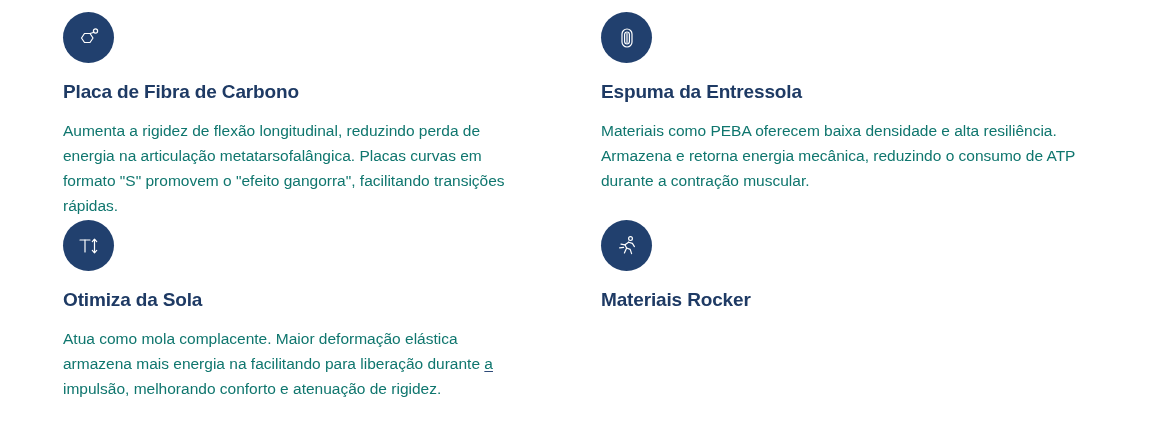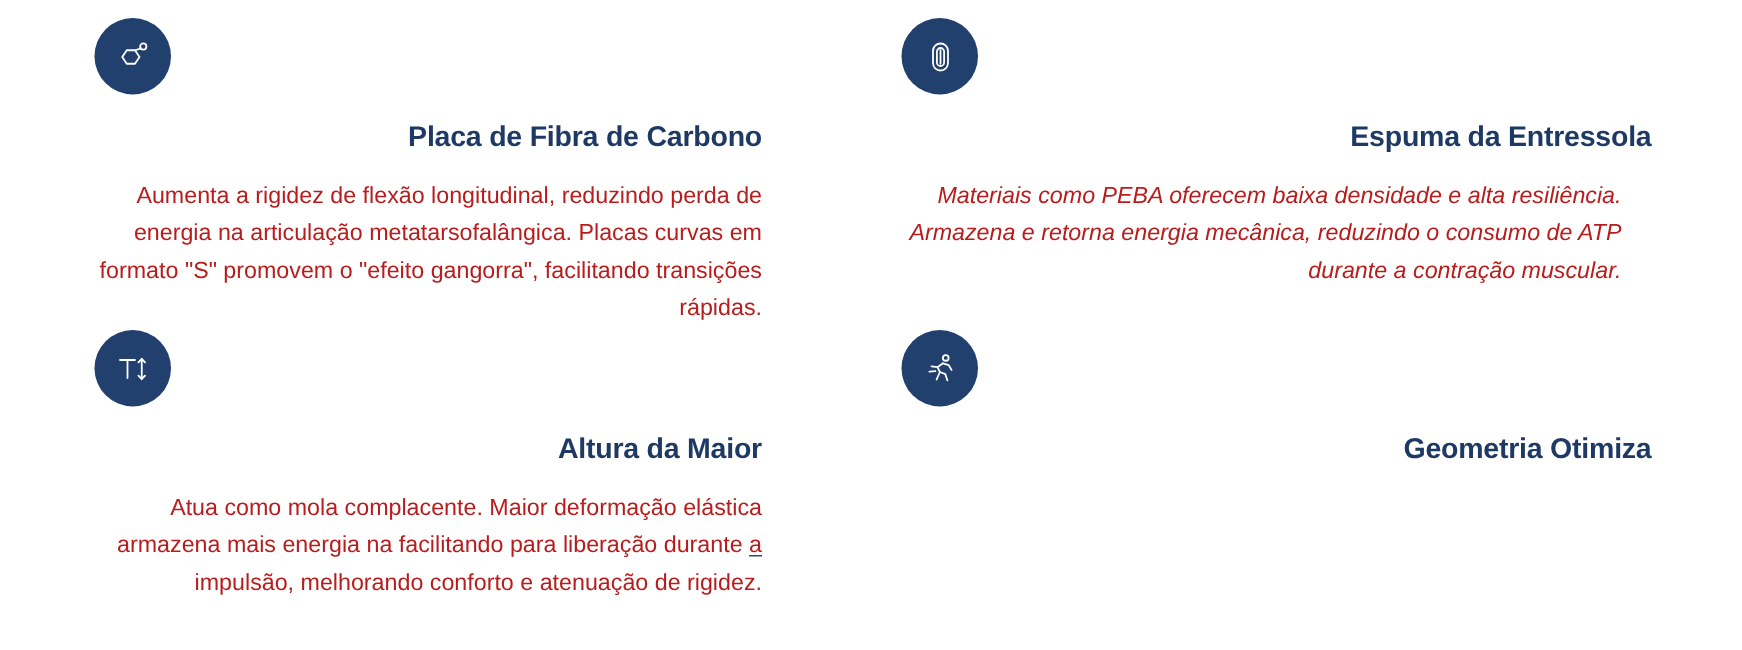"Placa de Fibra de Carbono" .features-grid { text-align: right -> none }
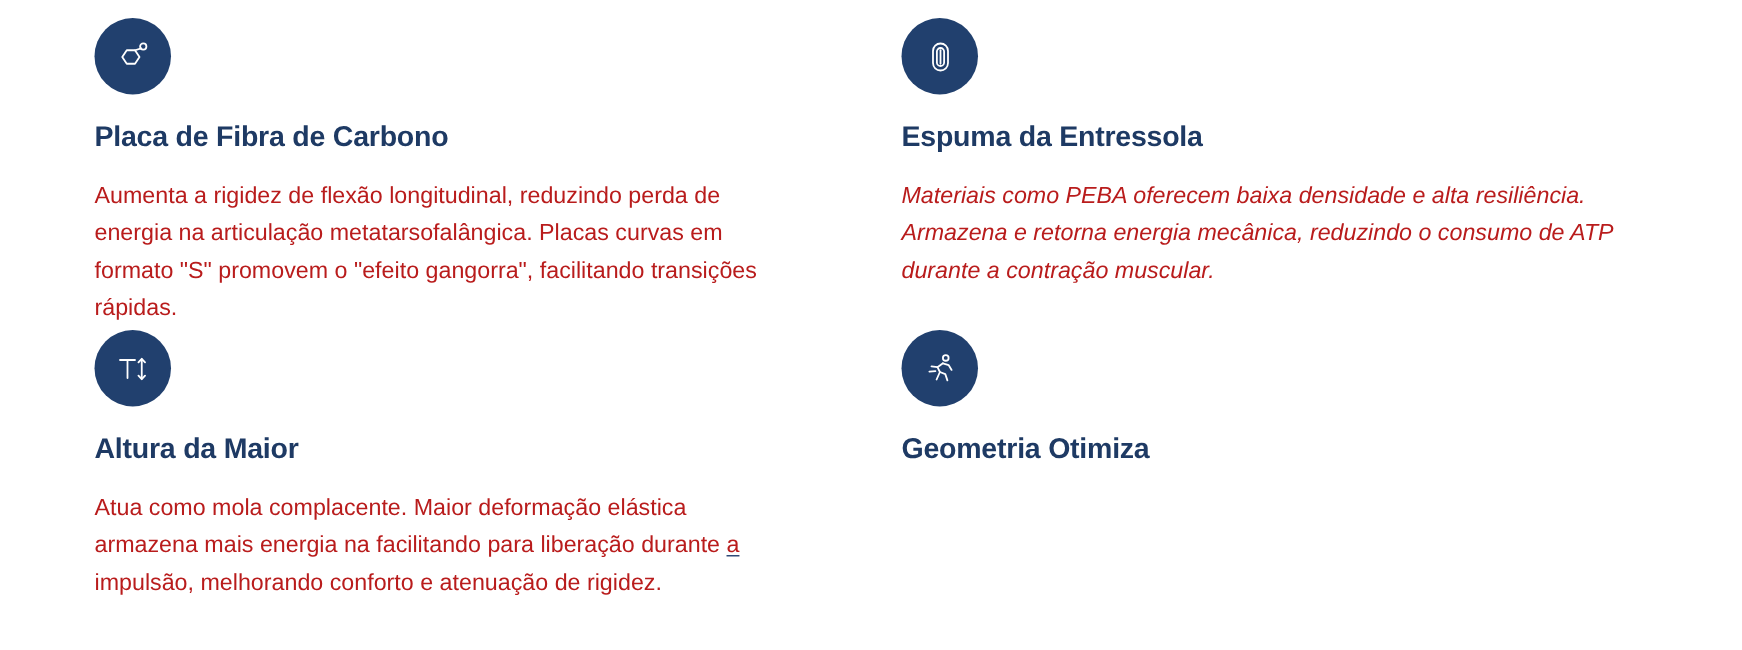"Aumenta a rigidez de flexão" .feature-desc { color: #b91c1c -> #0f766e }
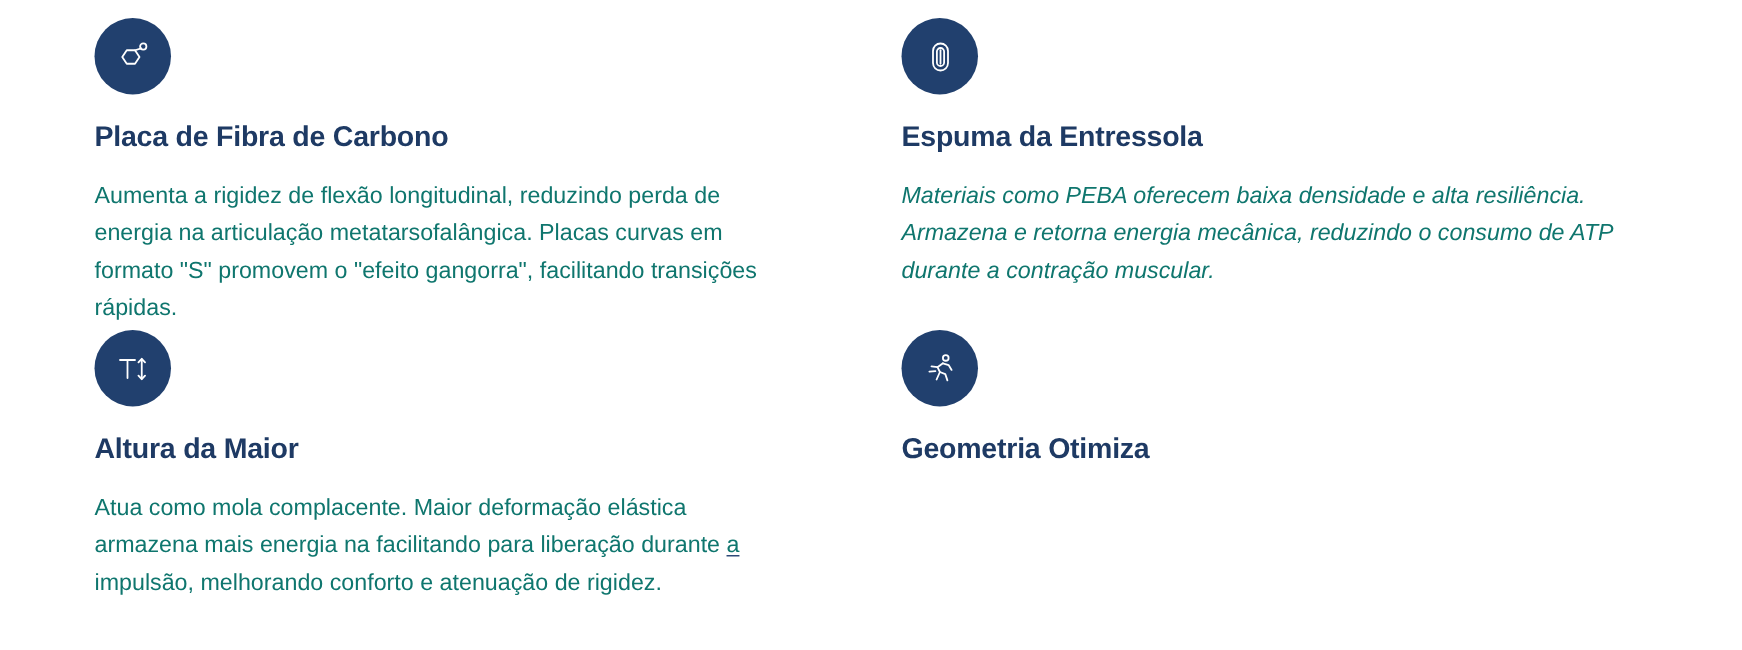"Materiais como PEBA oferecem baixa" .feature-card.col2 .feature-desc { font-style: italic -> none }
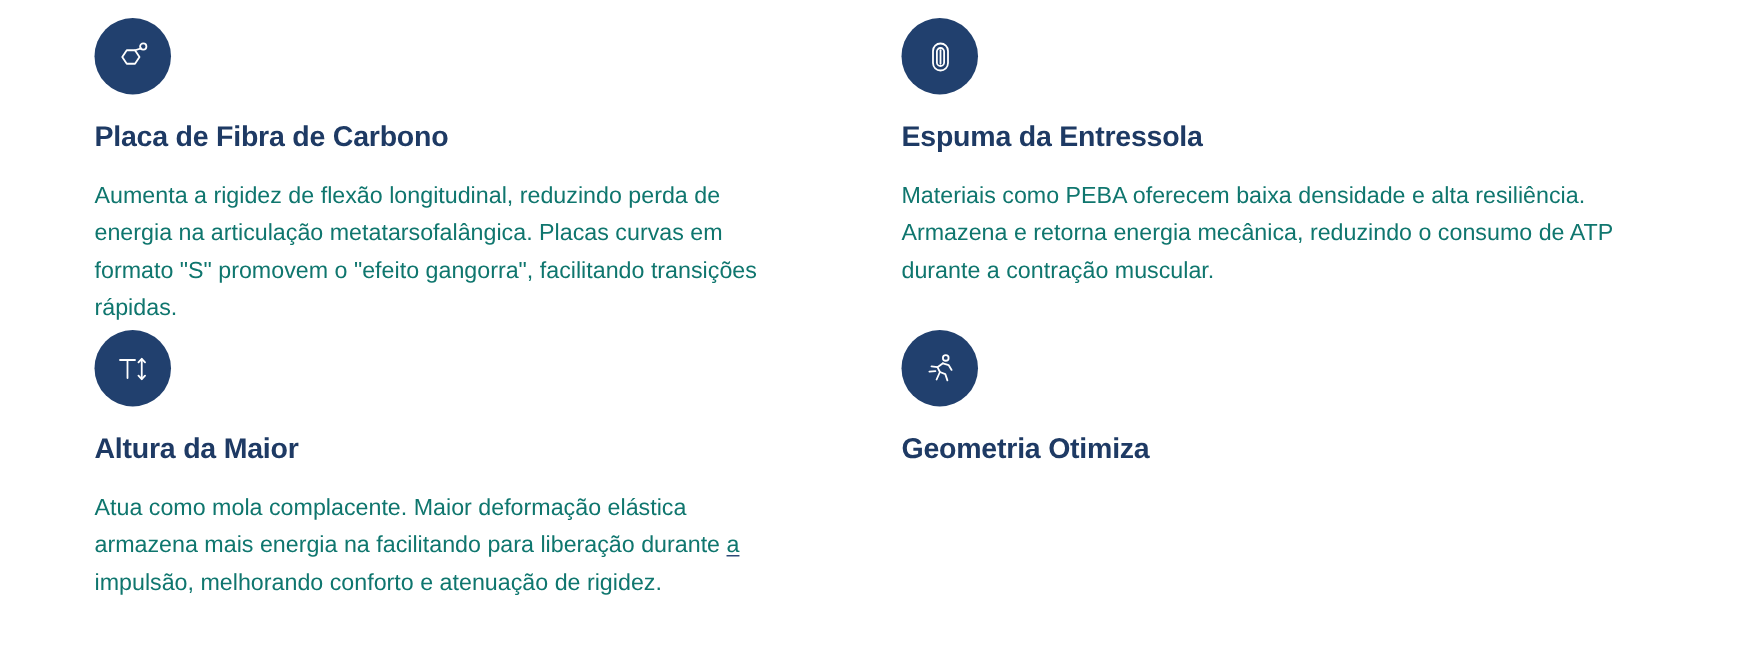"Altura da Maior" div.feature-title { text: Altura da Maior -> Otimiza da Sola }
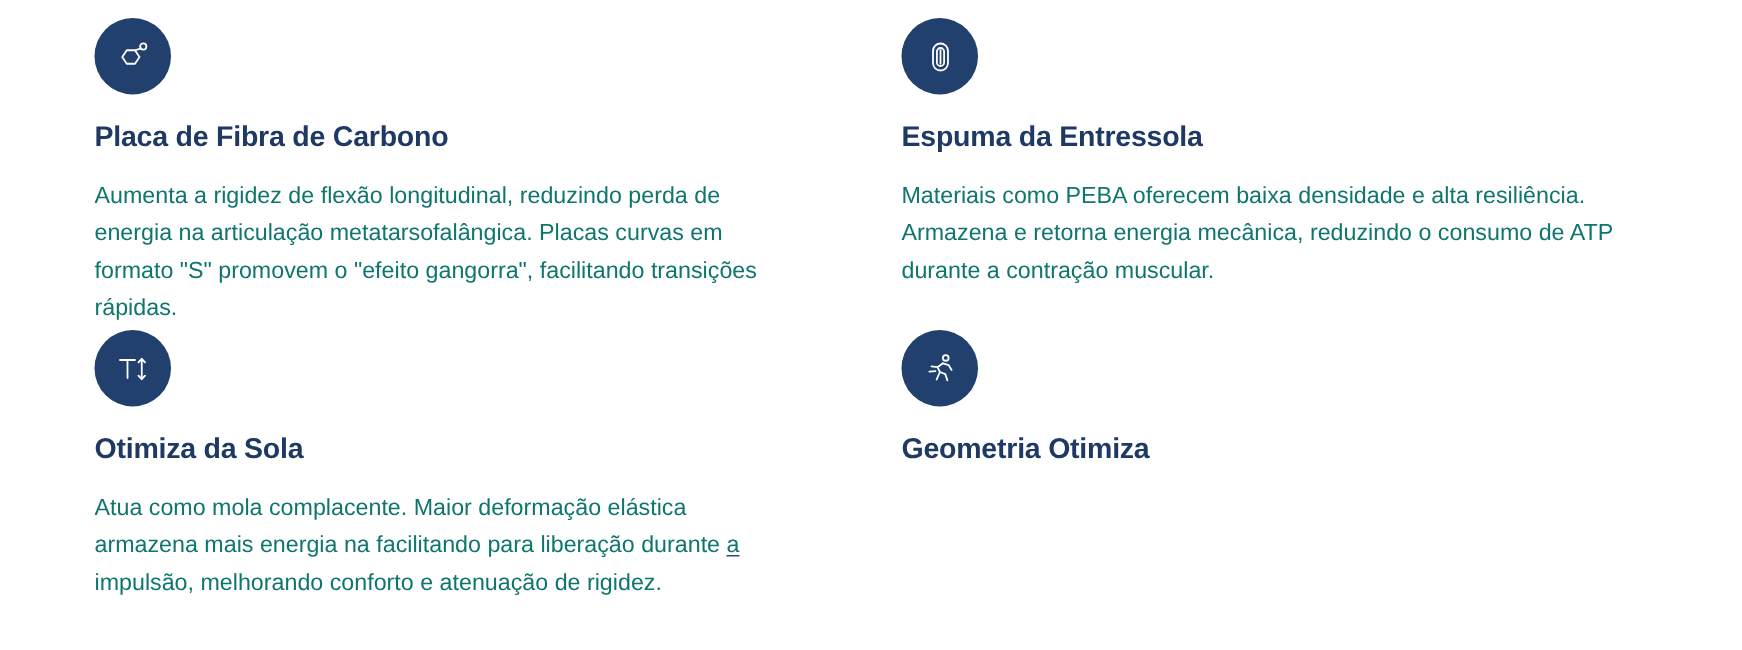"Geometria Otimiza" div.feature-title { text: Geometria Otimiza -> Materiais Rocker }
